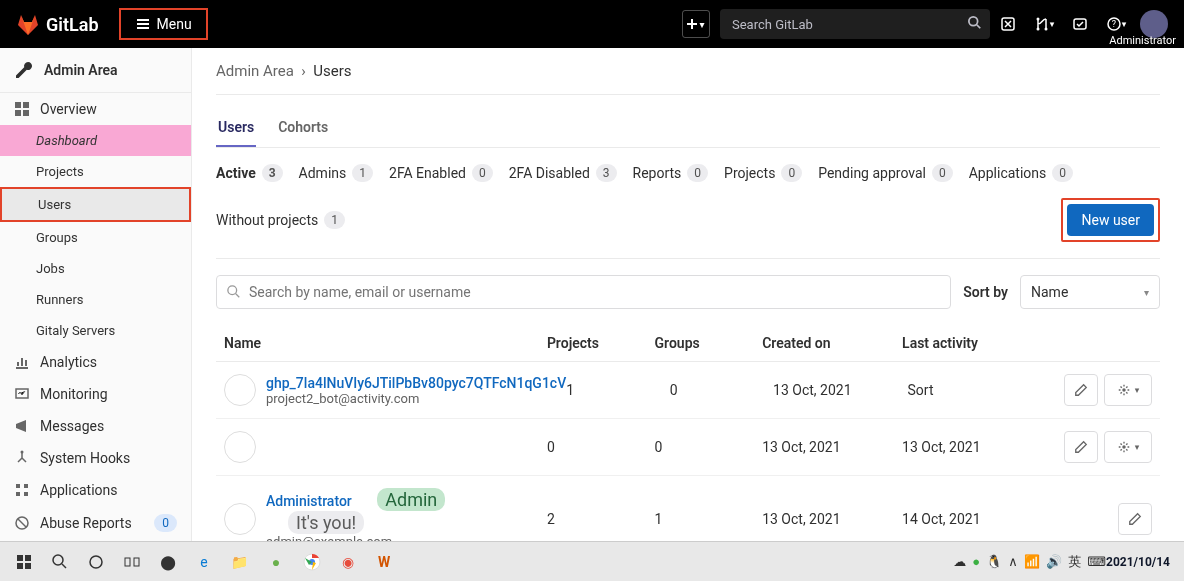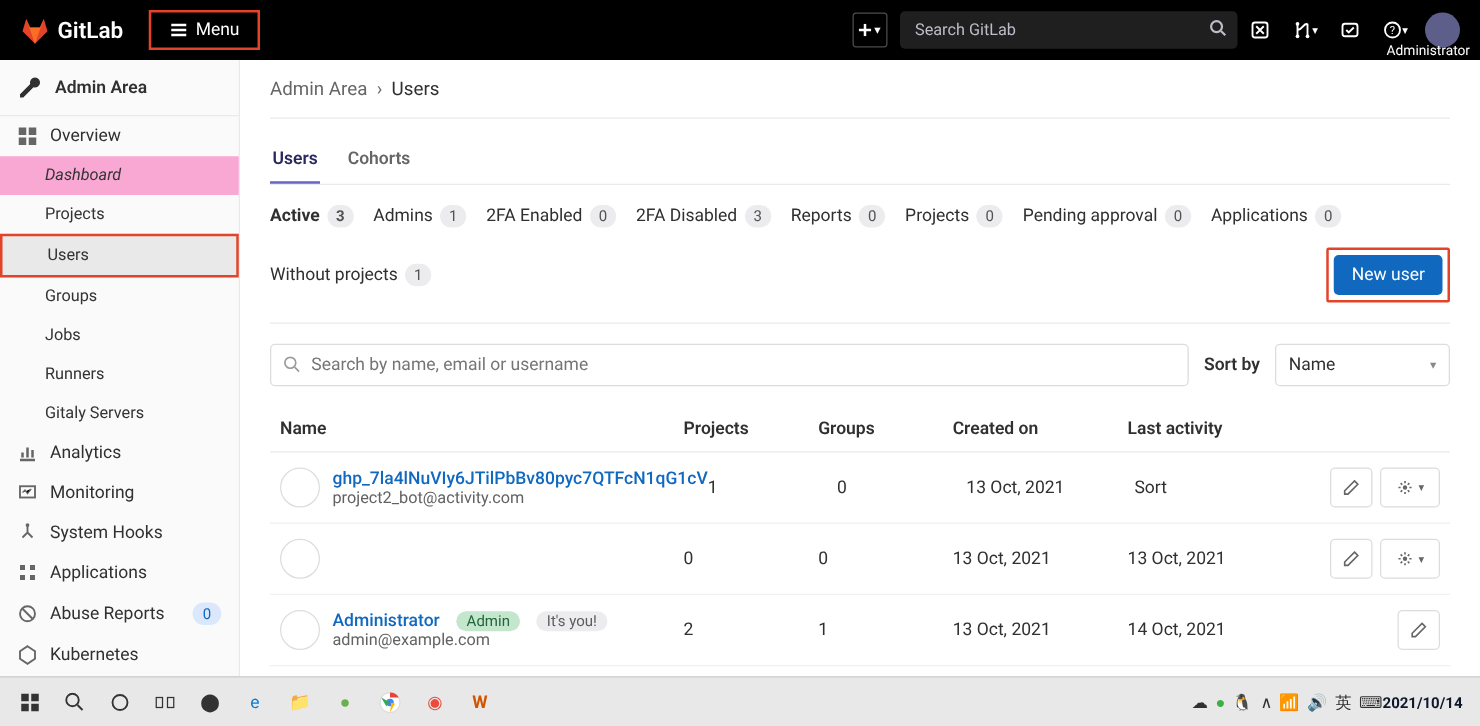"Messages" div.item { html: none -> <div> <svg> <path></path> </svg> <span>Messages</span> </div> }
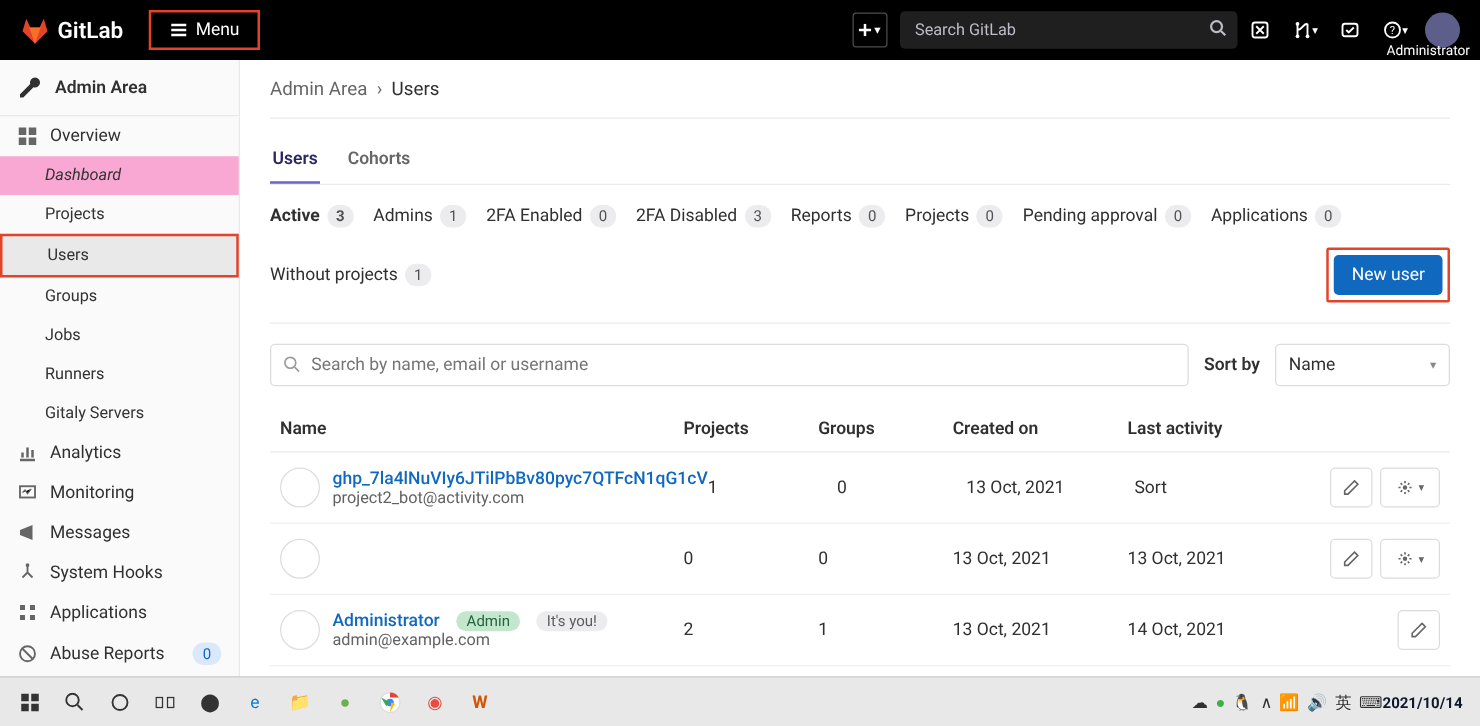"Admin" .pill { font-size: 12px -> 18px; margin-left: 10px -> 22px }
